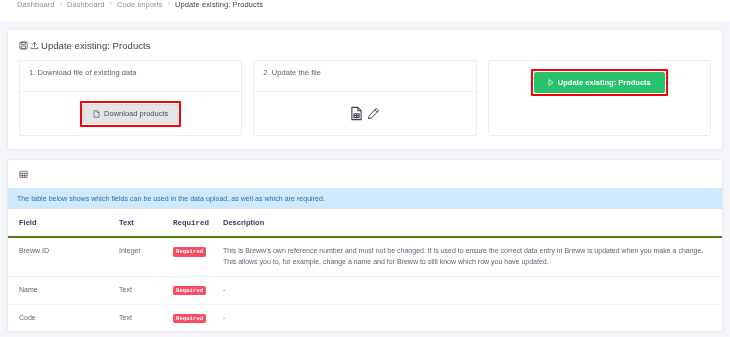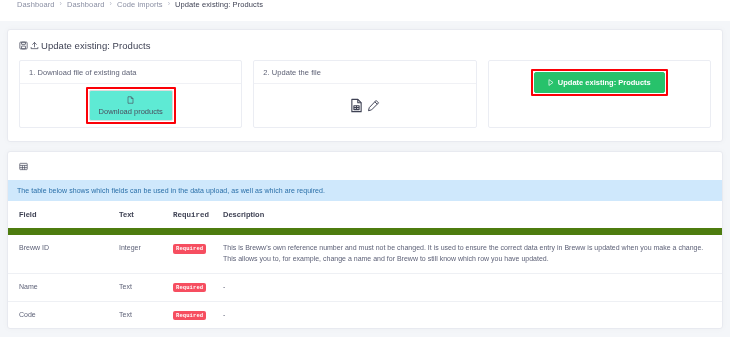"1. Download file of existing" .step-head { padding: 7px 9px 6px 9px -> 7px 9px 14px 9px }
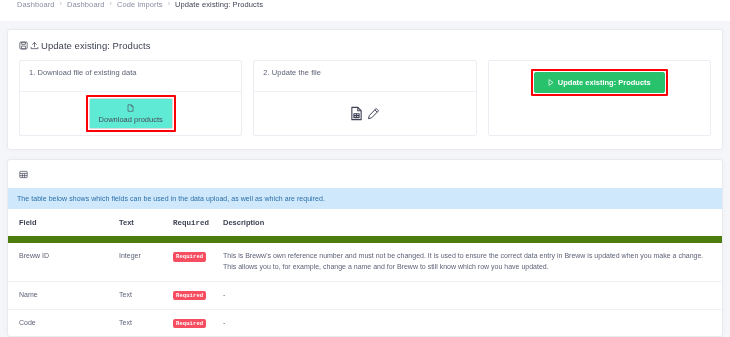"Download products" .btn-secondary { background: #5eead4 -> #e5e5e5; flex-direction: column -> none }
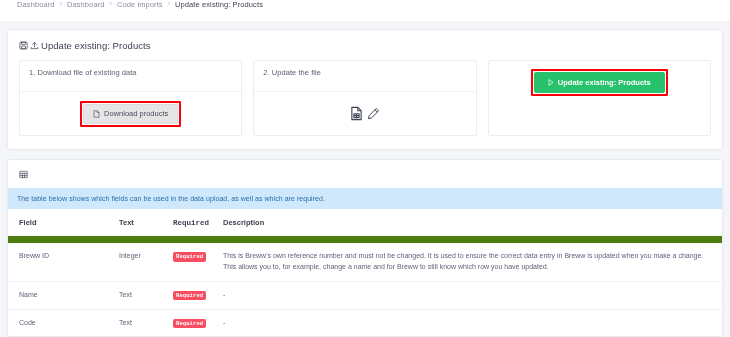"Field" table.fields th { border-bottom: 7px solid #4d7c0f -> 2px solid #4d7c0f }
